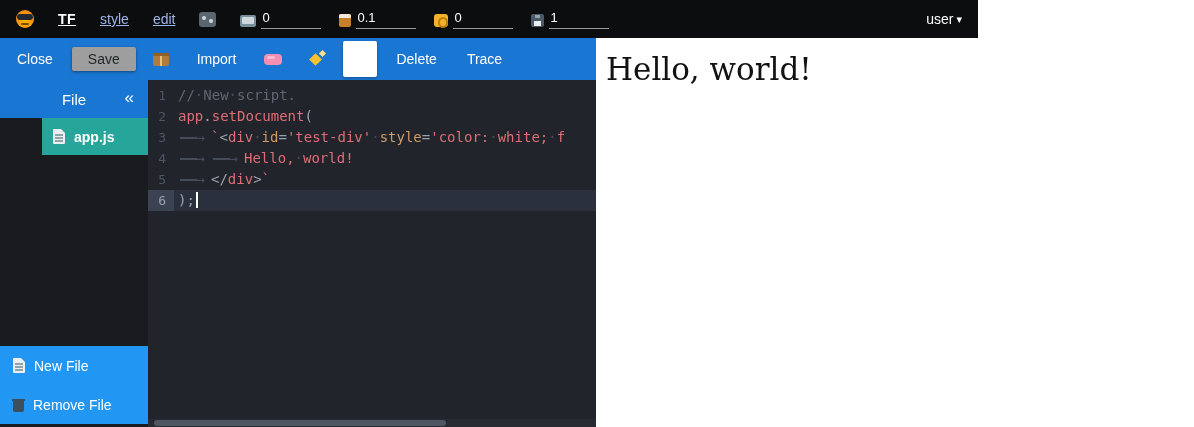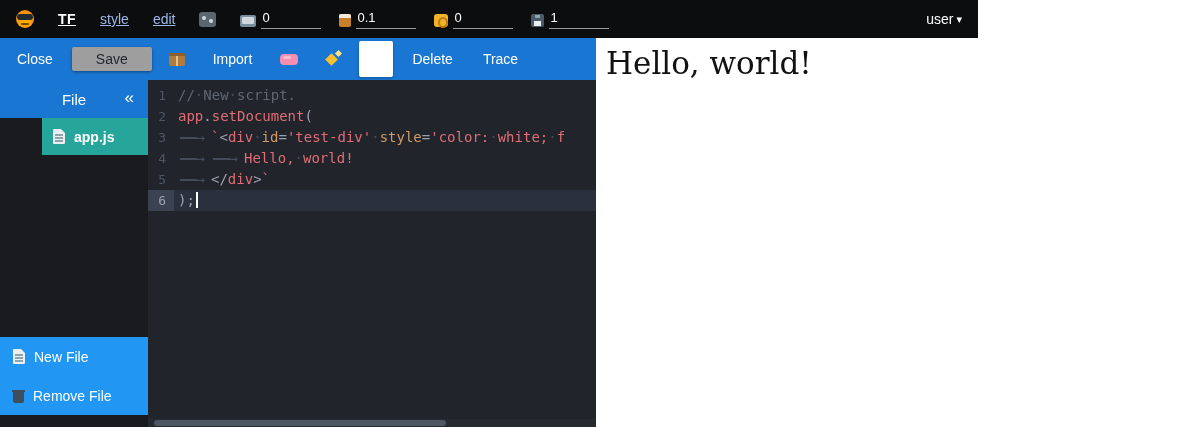"Save" .tb-raised { padding: 0 24px -> 0 16px }
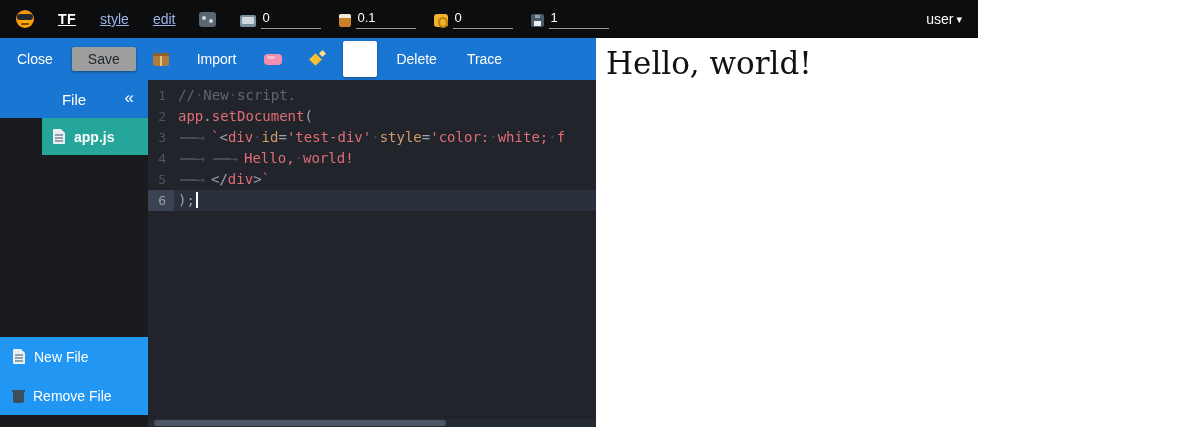"Hello, world!" .preview-text { margin: 7px 0 0 10px -> 13px 0 0 10px }
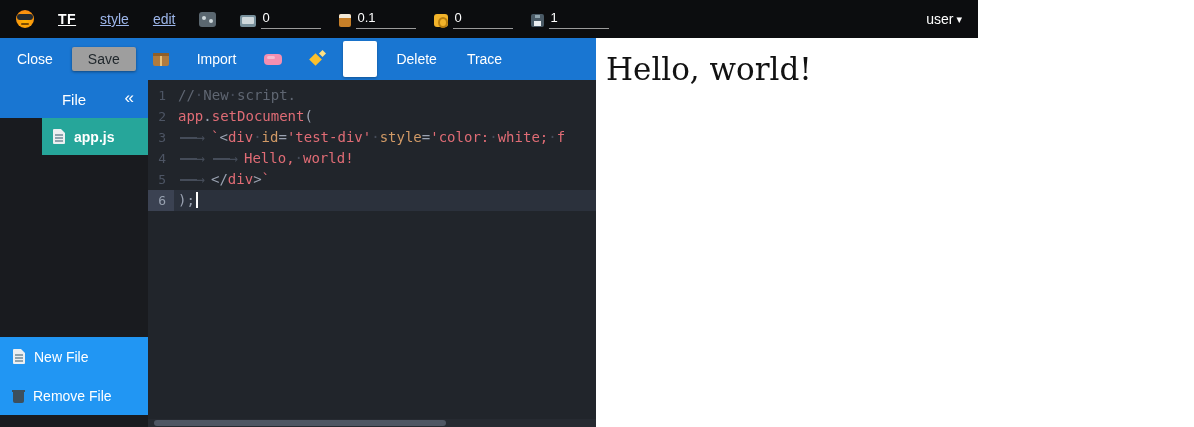"New File" .sidebar-actions { bottom: 12px -> 3px }
